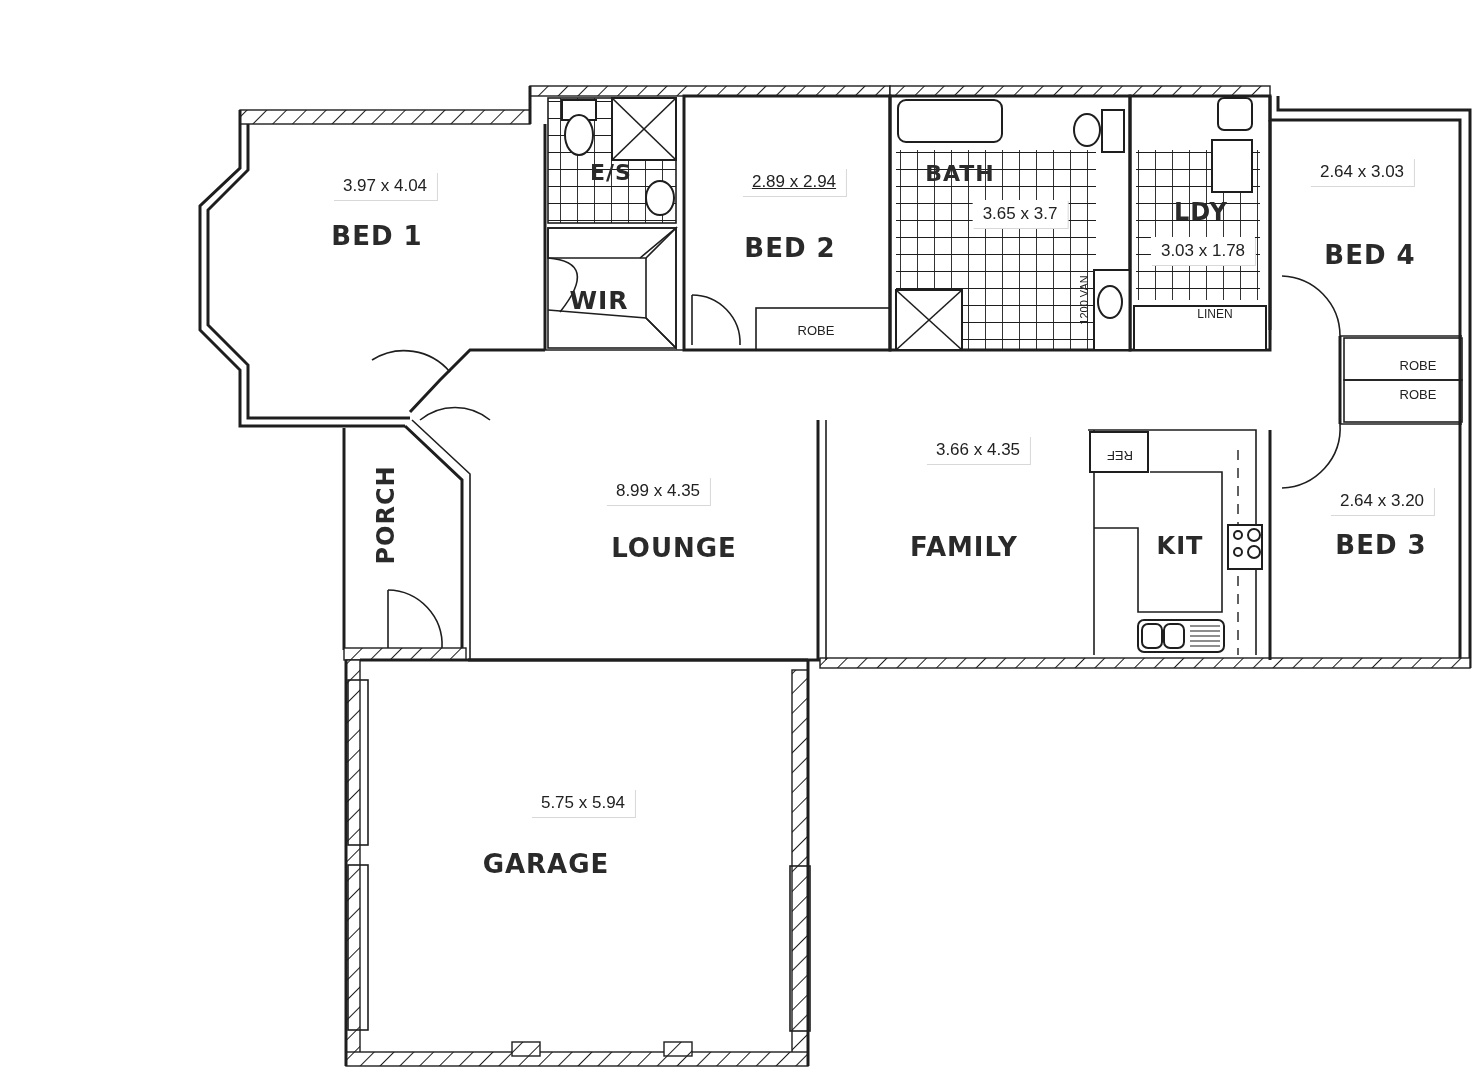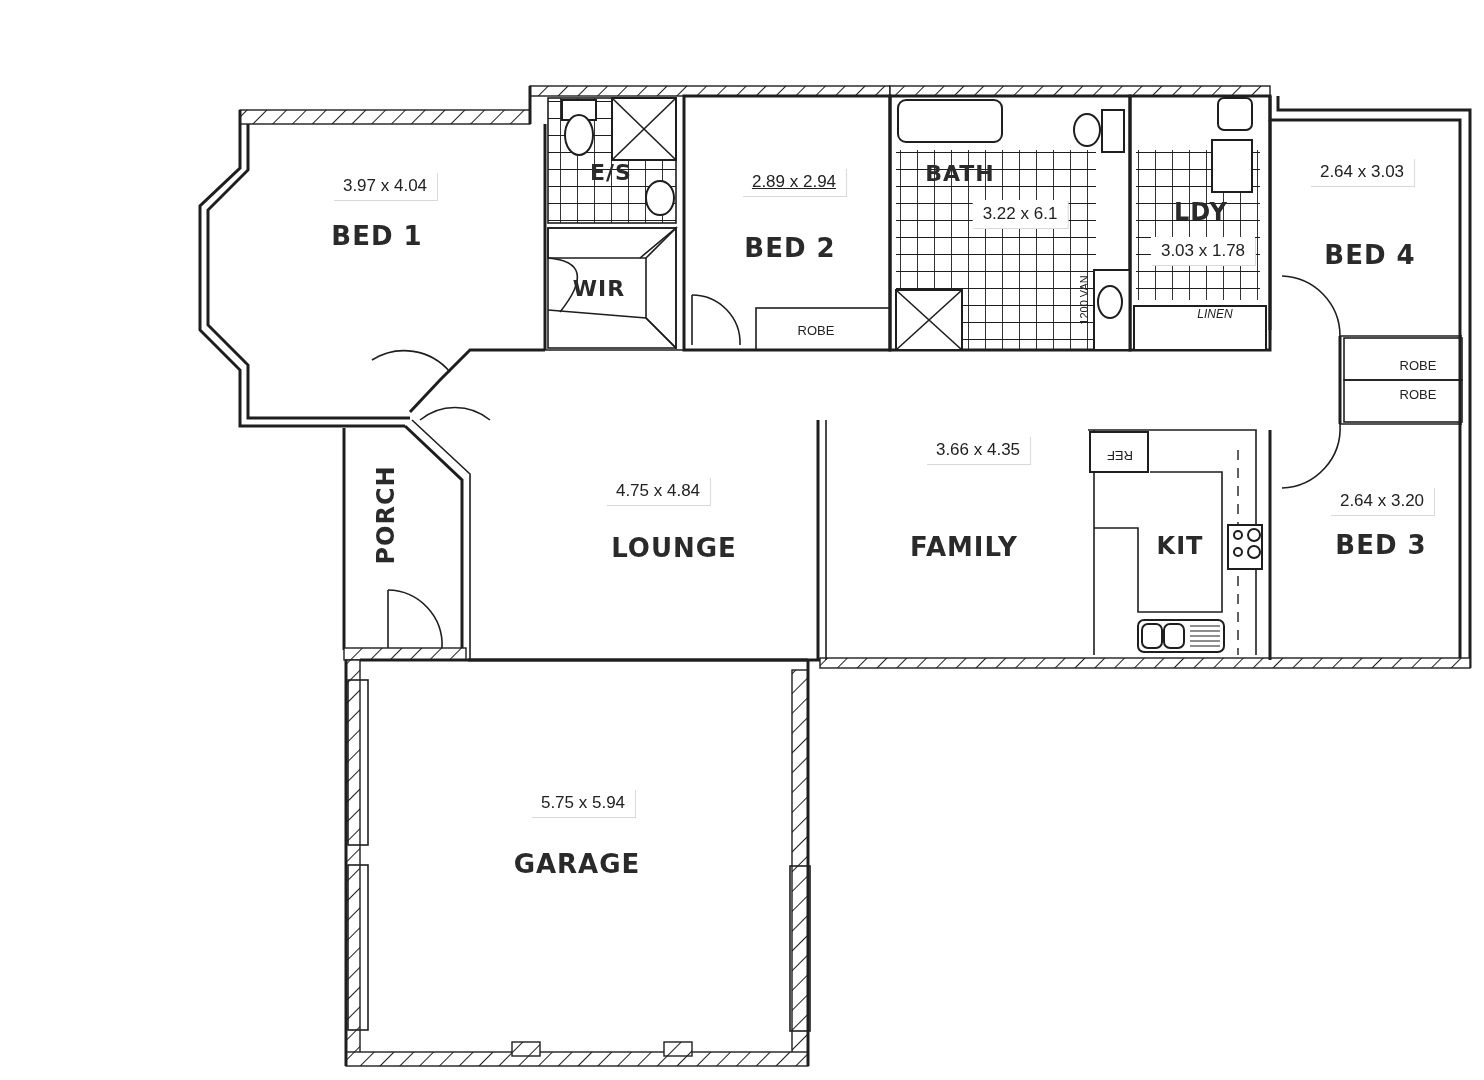"3.22 x 6.1" div.dim-label { text: 3.22 x 6.1 -> 3.65 x 3.7 }
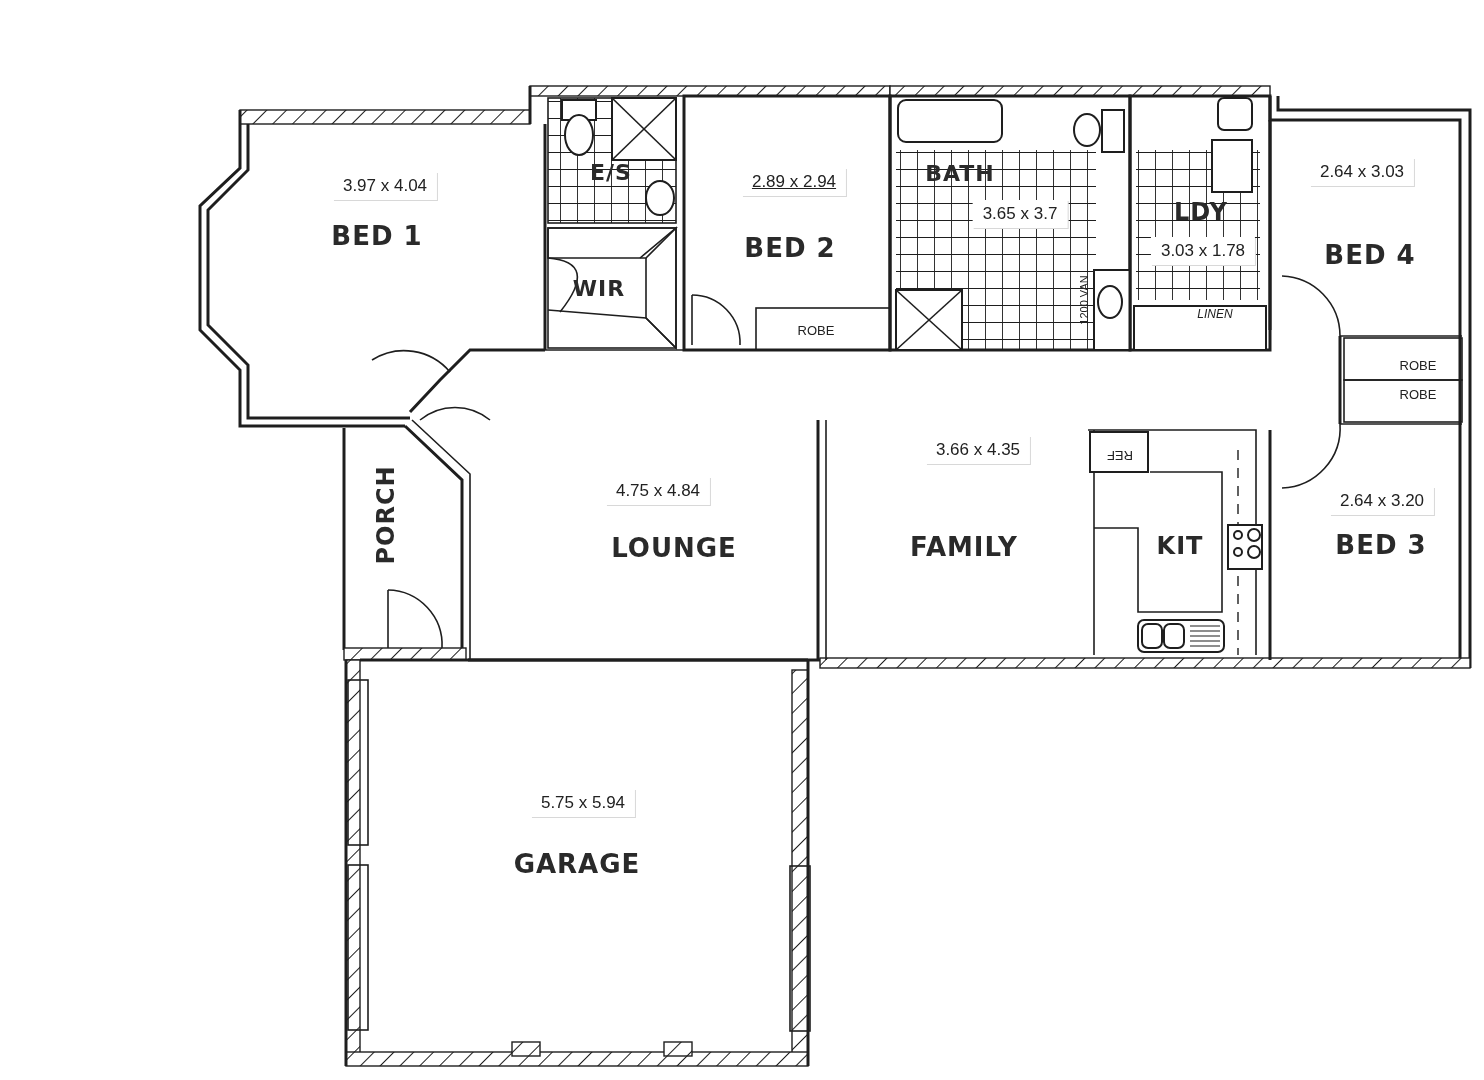"WIR" div.room-label { font-size: 22px -> 25px; top: 288px -> 300px }
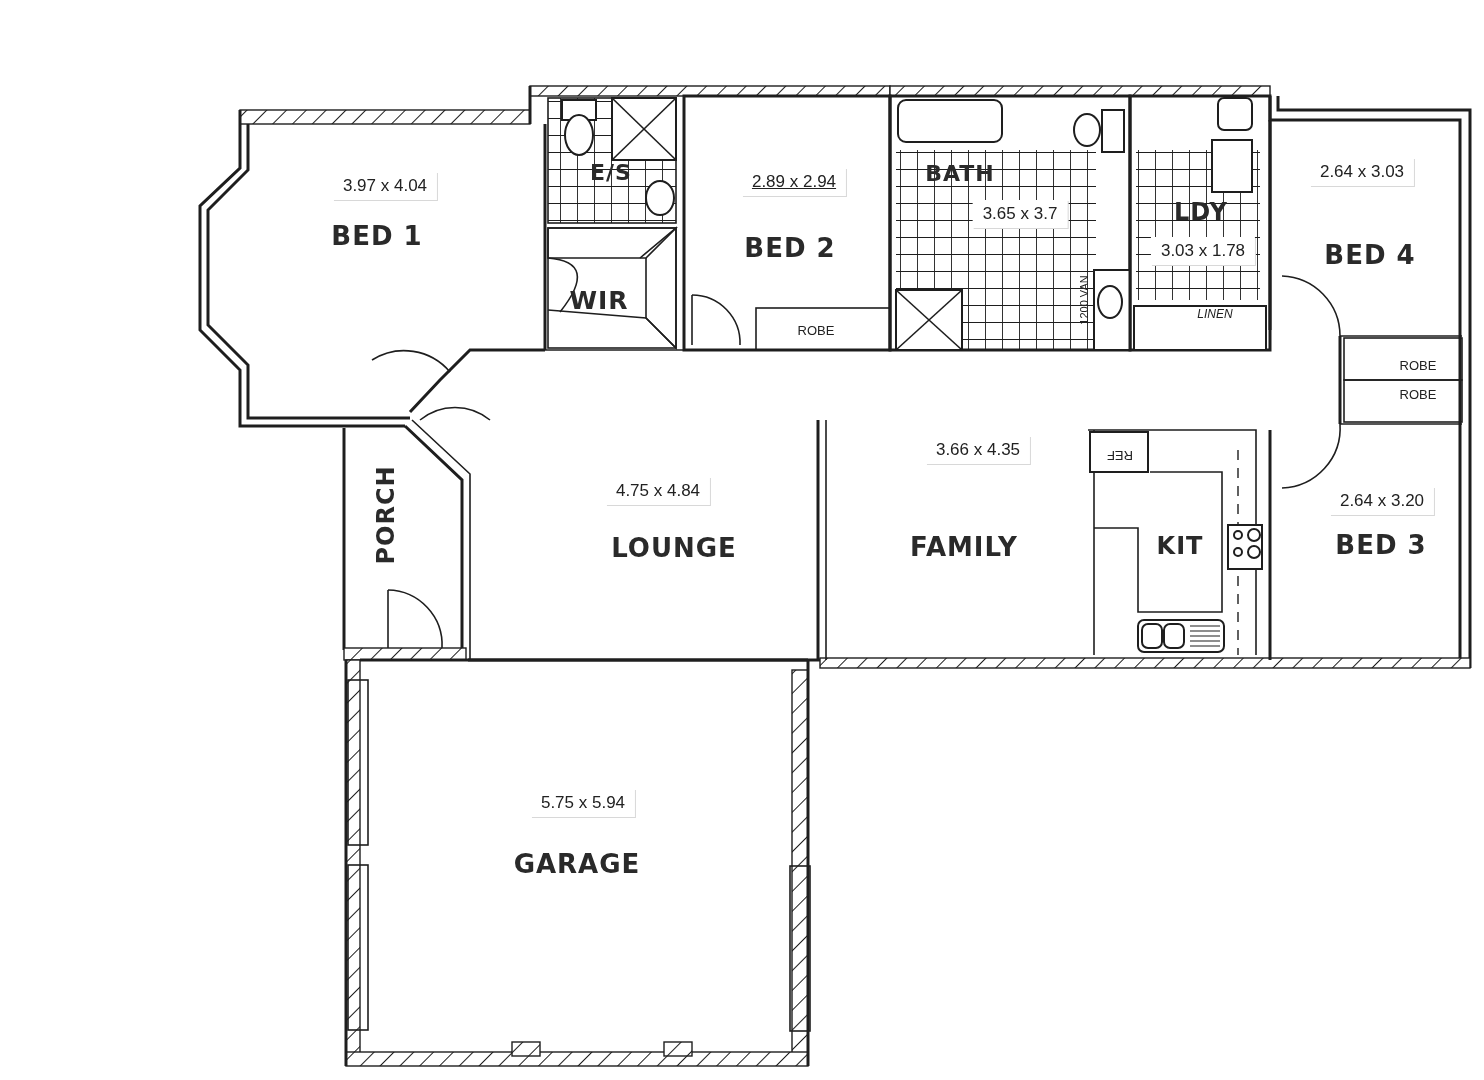"LINEN" div.small-label { font-style: italic -> none }
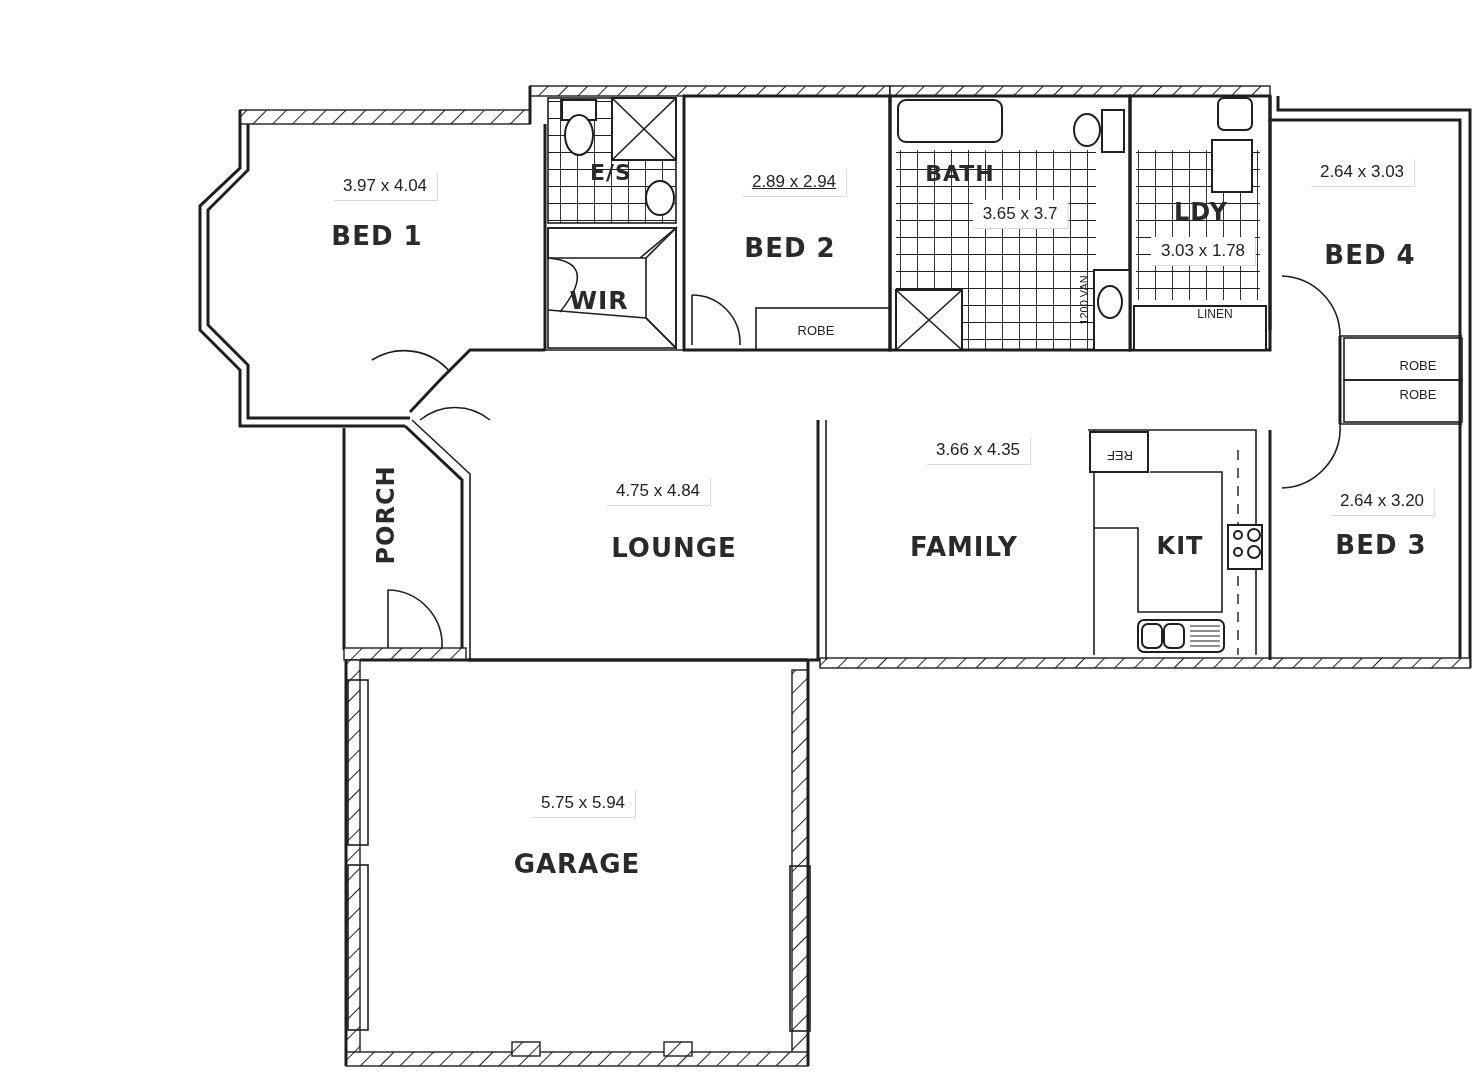"4.75 x 4.84" div.dim-label { text: 4.75 x 4.84 -> 8.99 x 4.35 }
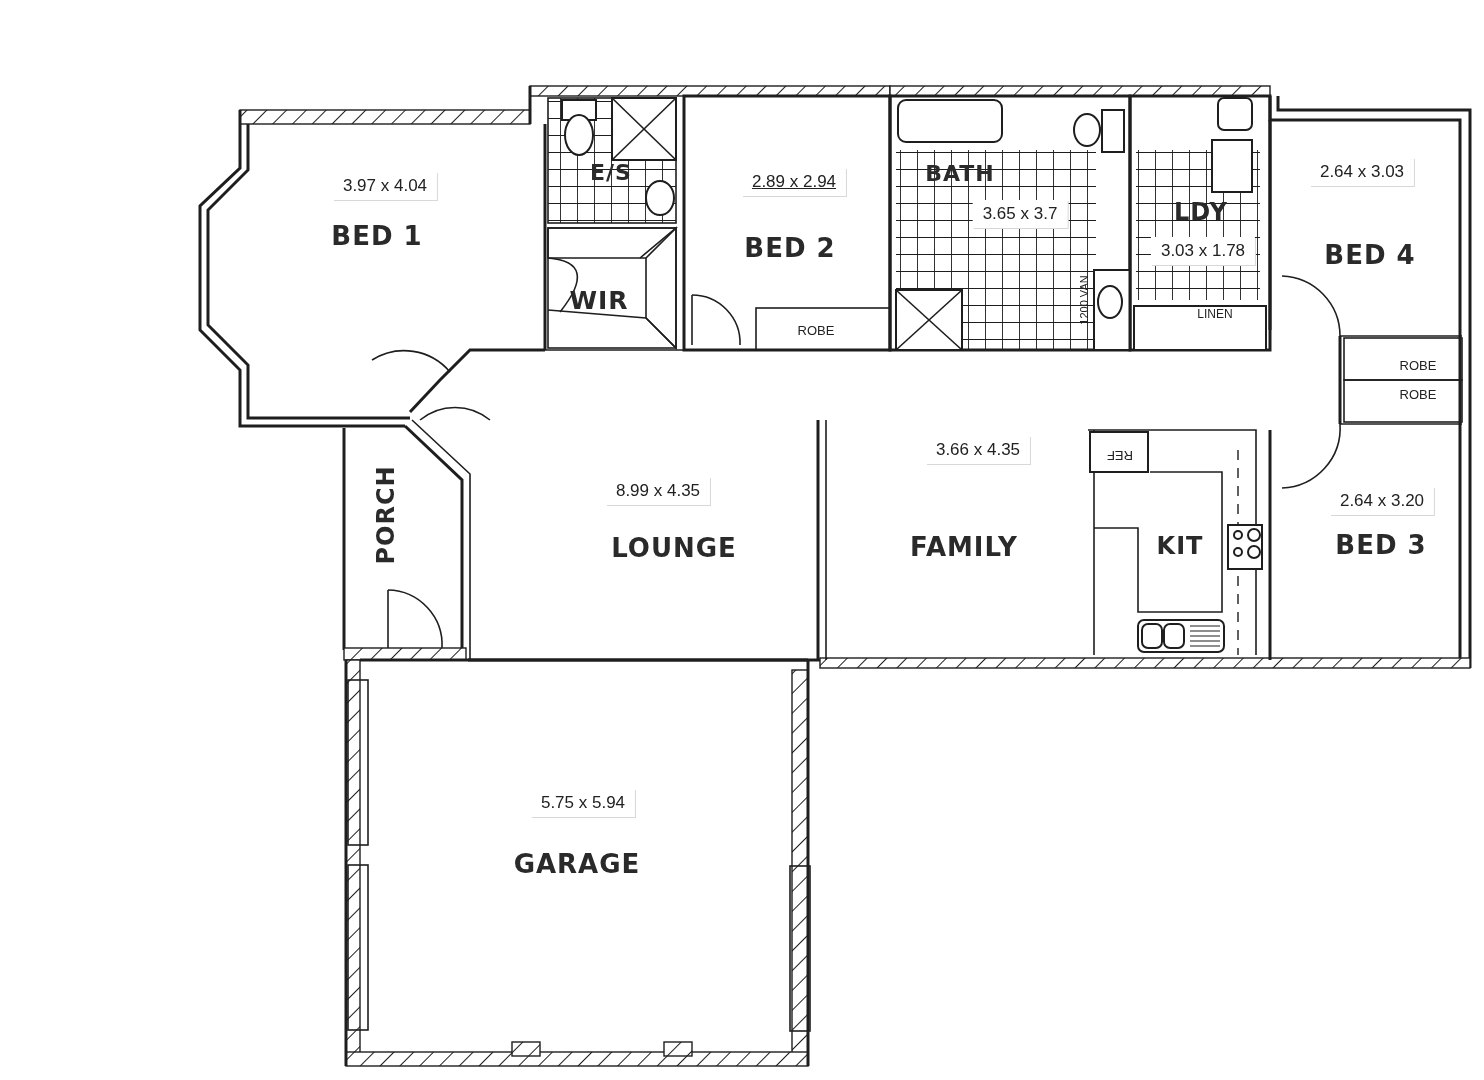"GARAGE" div.room-label { left: 577px -> 546px }
